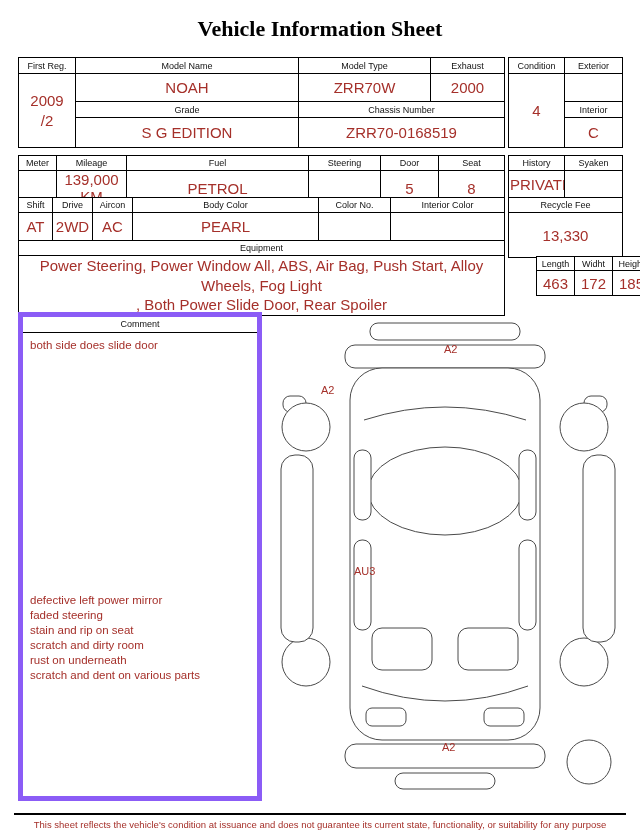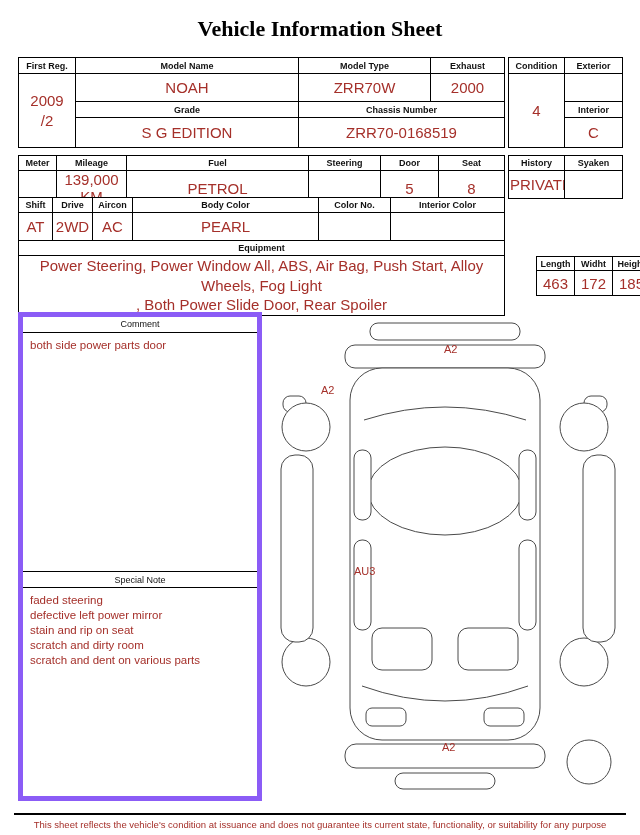"First Reg." .tbl th { font-weight: bold -> normal }
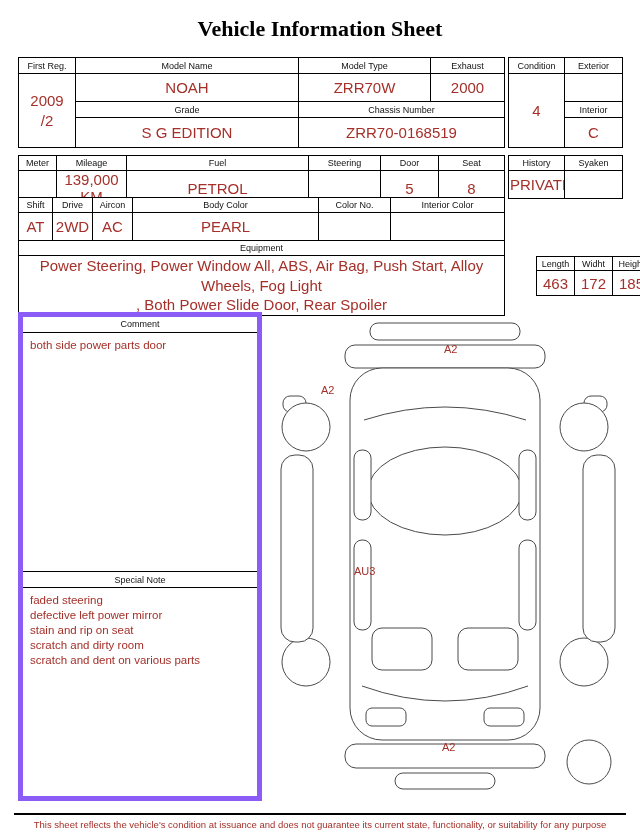"Recycle Fee" table.tbl { html: none -> <table> <colgroup> <col> </colgroup> <tbody> <tr> <th>Recycle Fee</th> </tr> <tr> <td>13,330</td> </tr> </tbody> </table> }
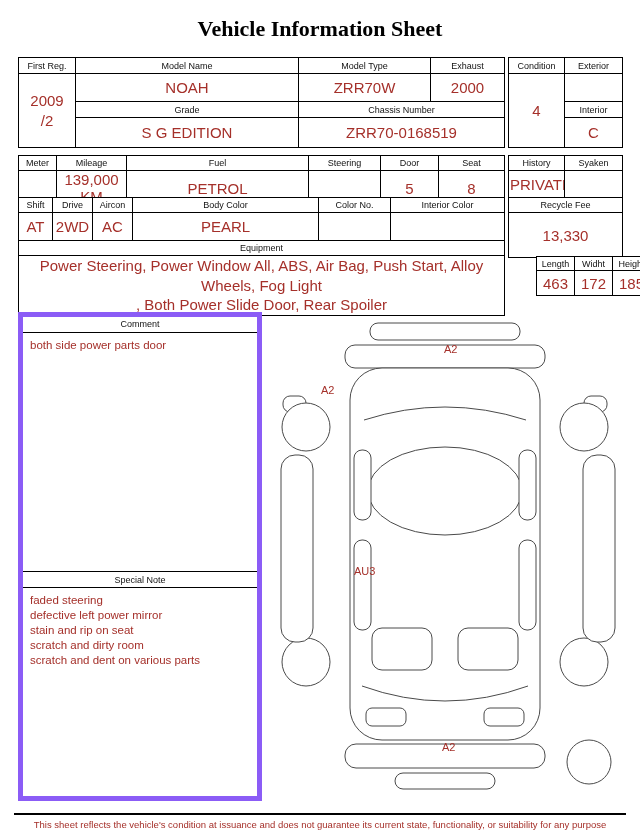"both side power parts door" div.comment-body { text: power parts -> does slide }
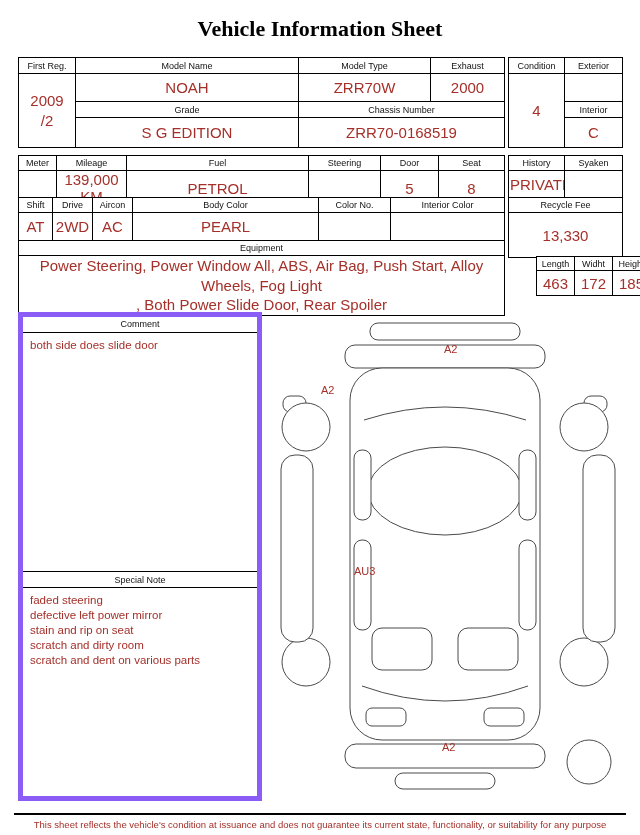"Special Note" div.special-header { html: <div>Special Note</div> -> none }
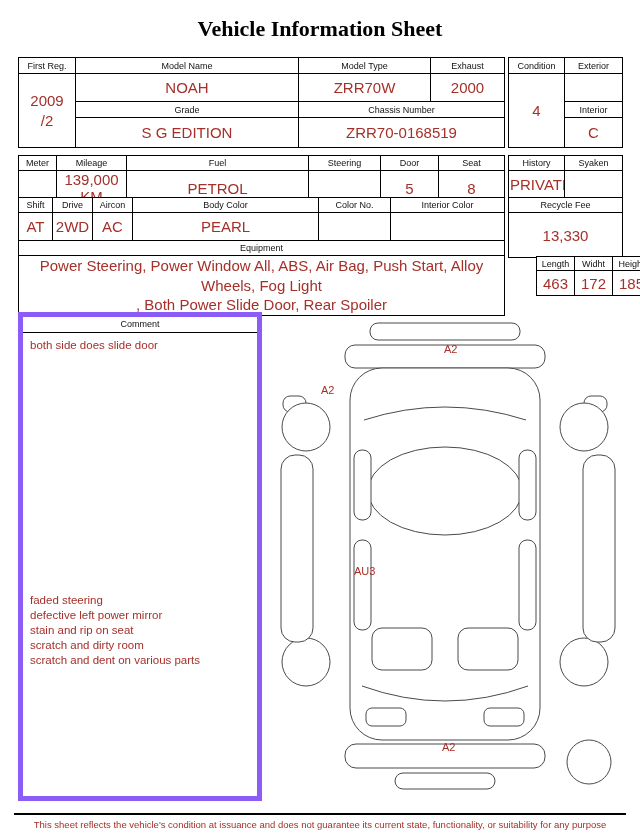"faded steering" div { order: before "defective left power mirror" -> after "defective left power mirror" }
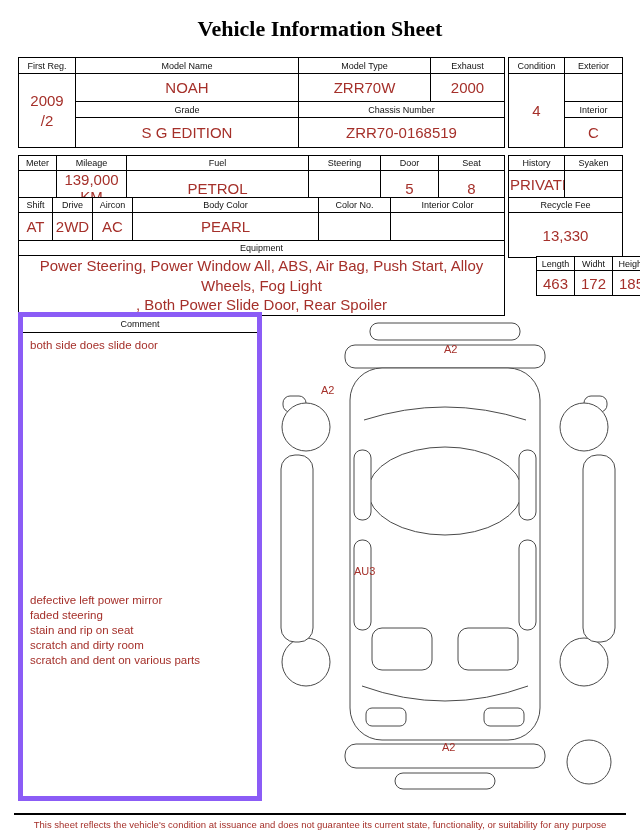"rust on underneath" div { html: none -> <div>rust on underneath</div> }
